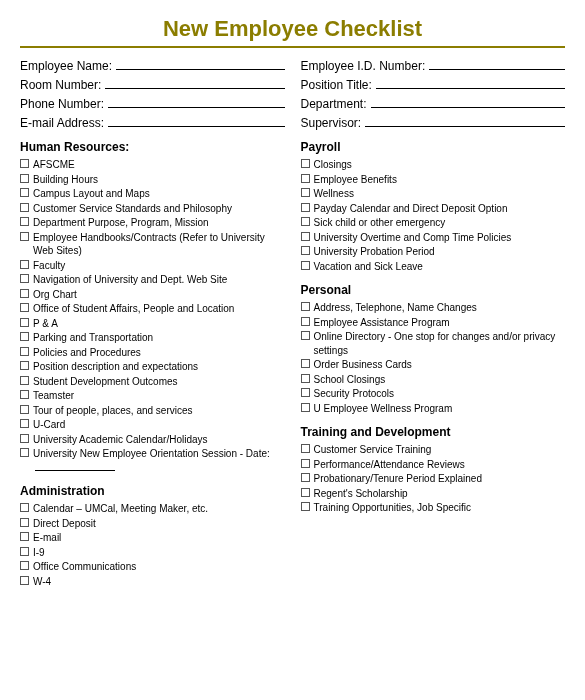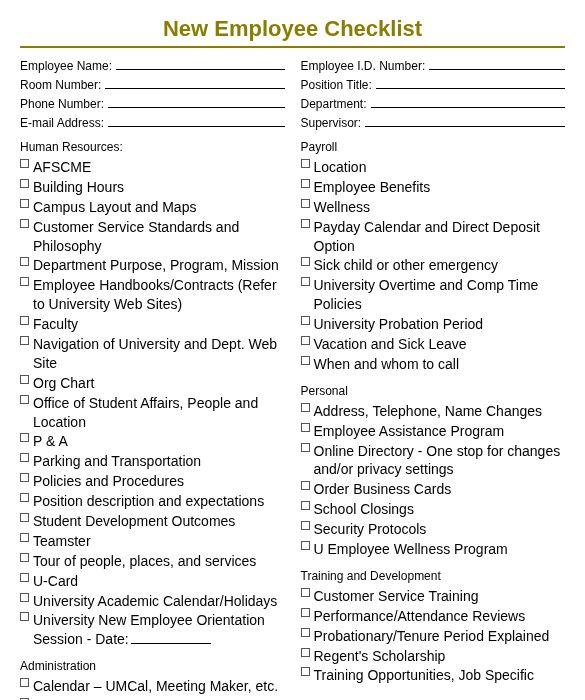"Human Resources:" .section-title { font-weight: normal -> bold }
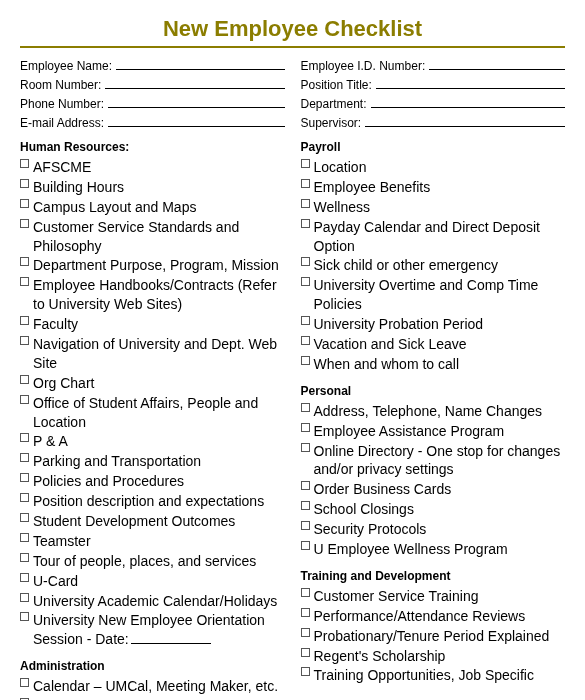"AFSCME" .checklist-item { font-size: 14px -> 10px }
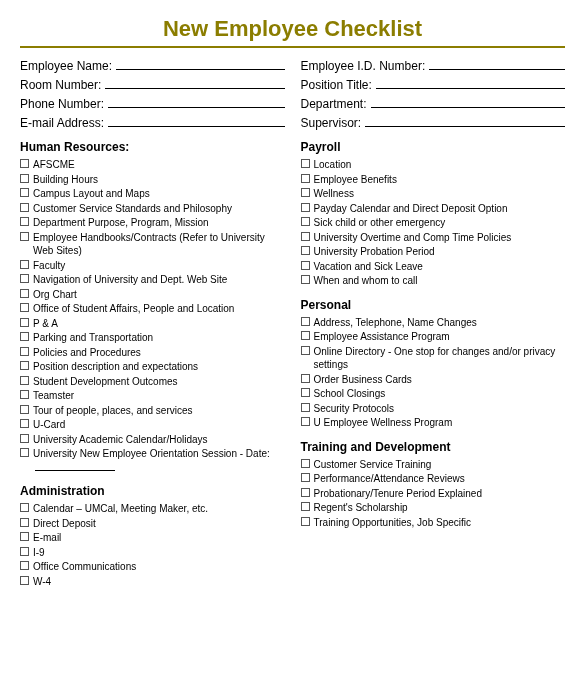"Location" span.item-text { text: Location -> Closings }
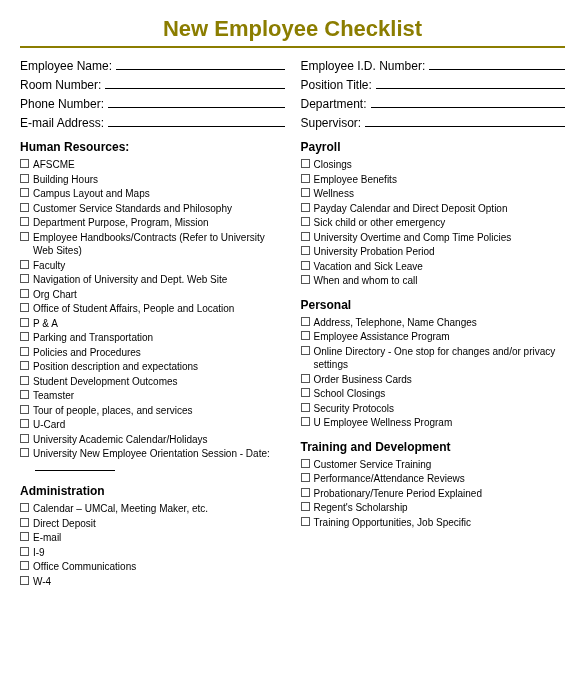"When and whom to call" div.checklist-item { html: <div> <span></span> <span>When and whom to call</span> </div> -> none }
